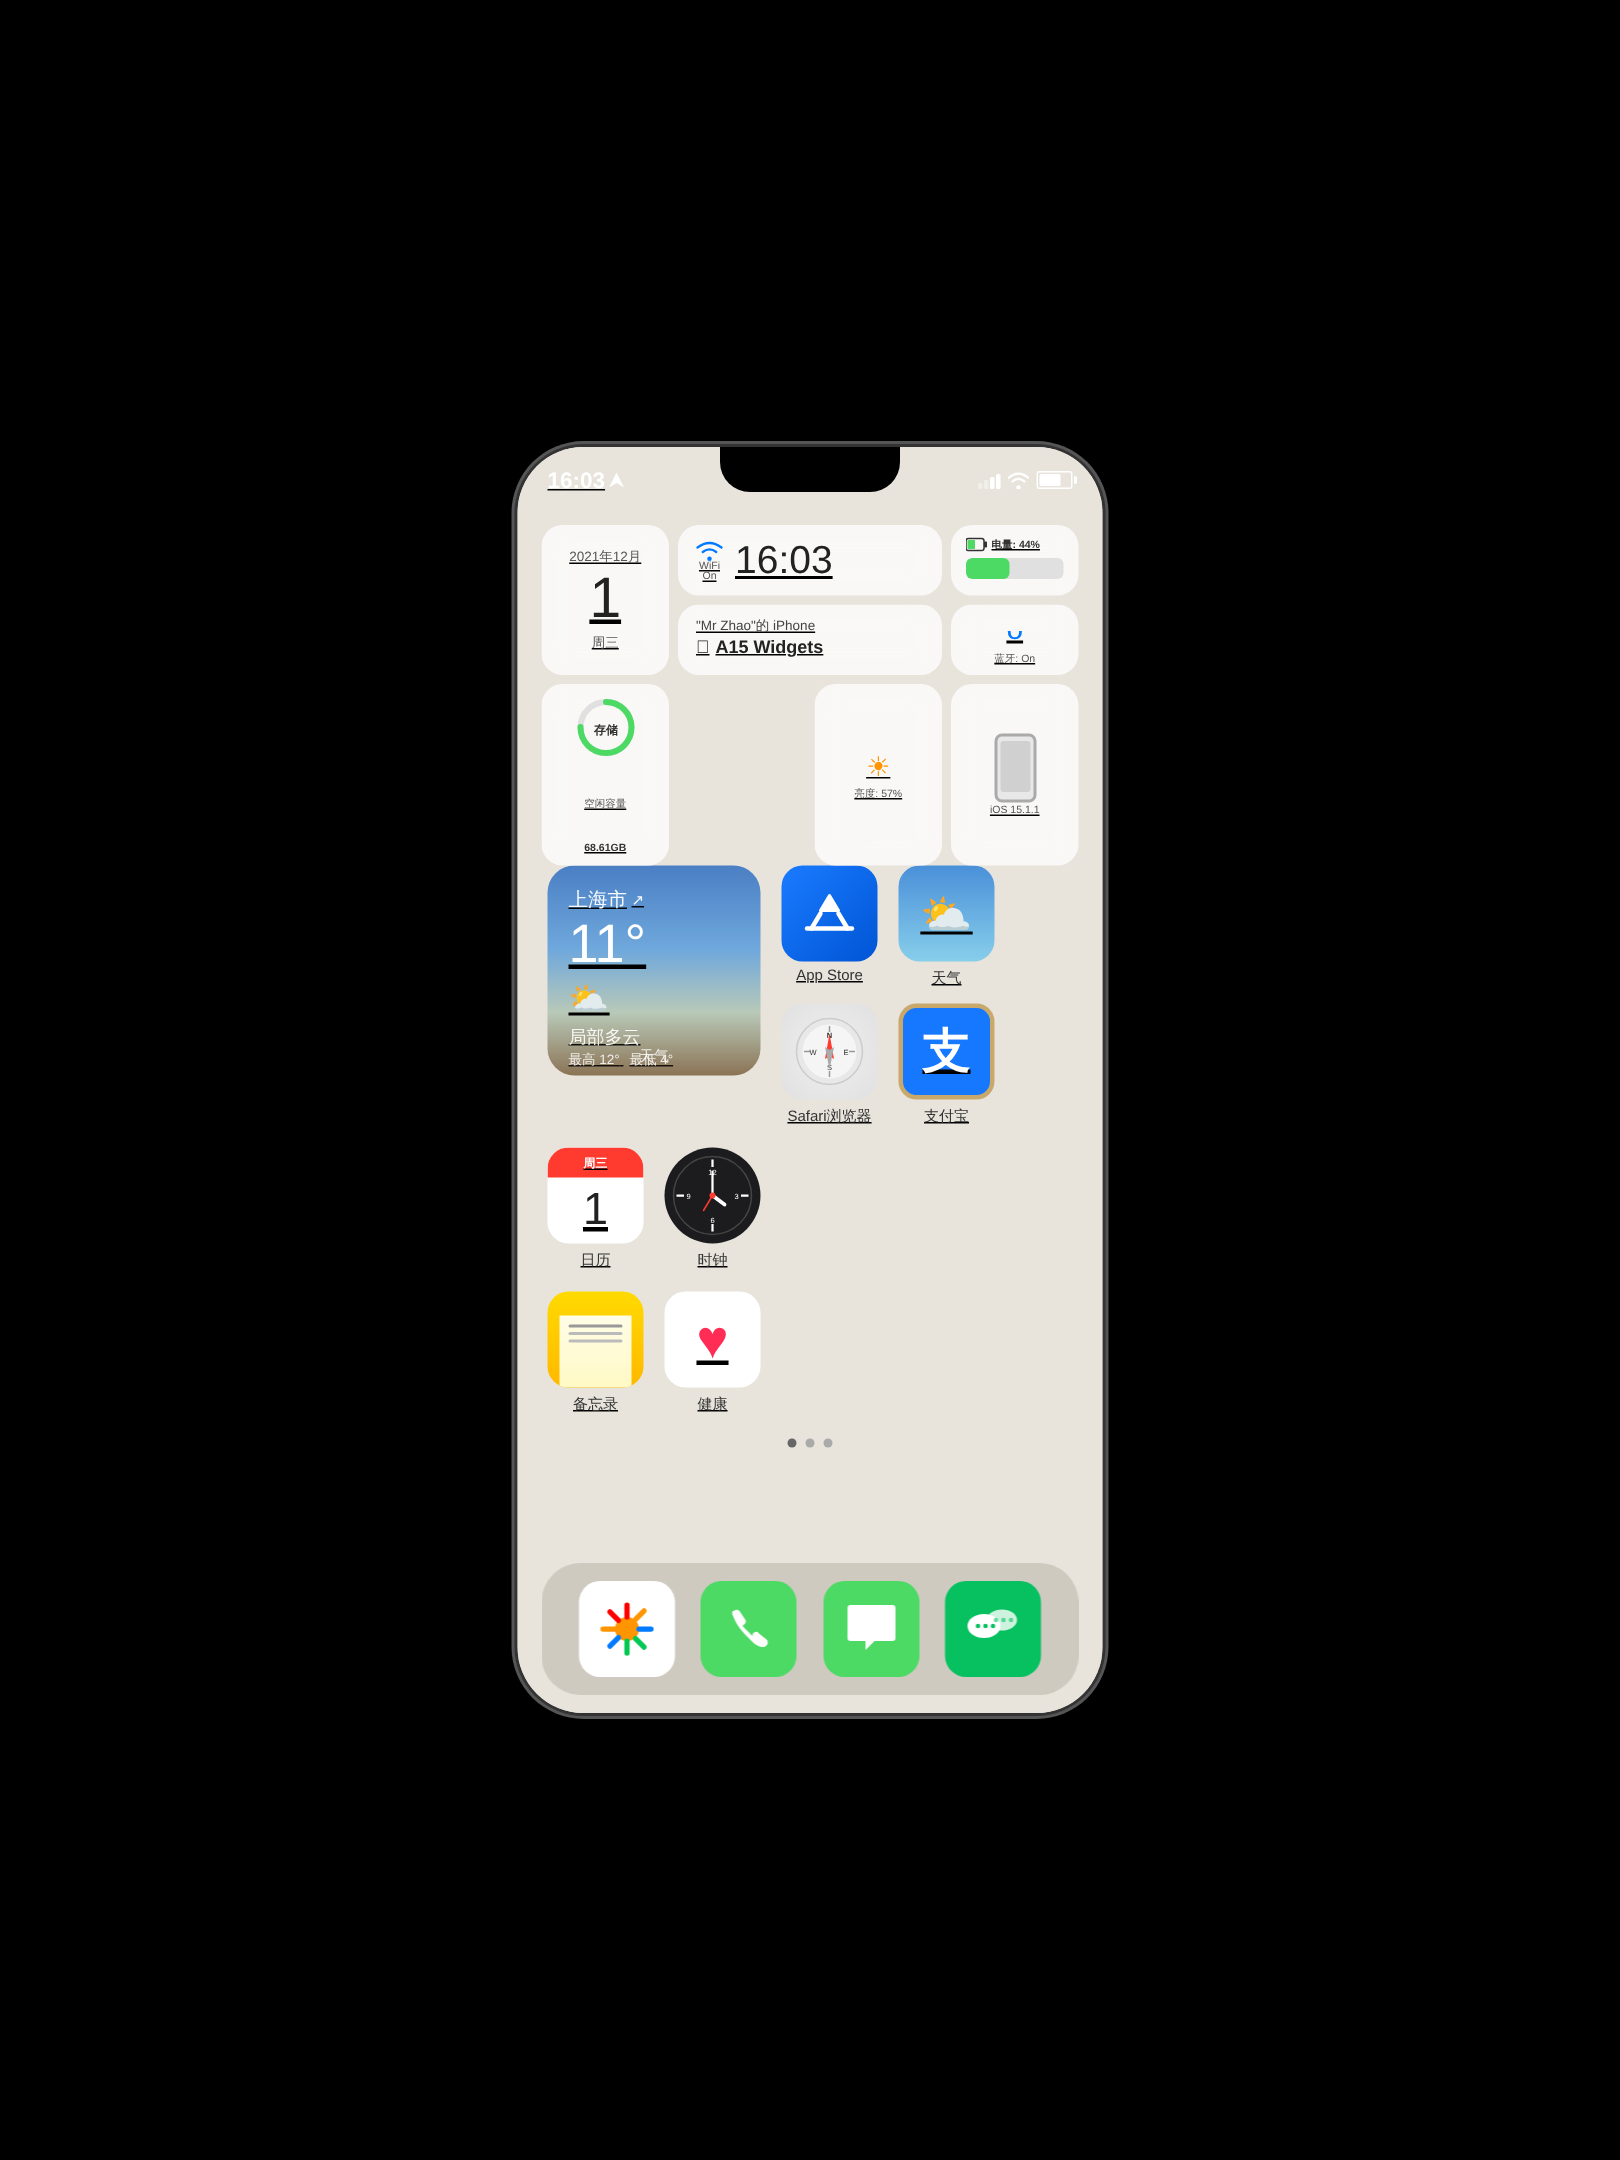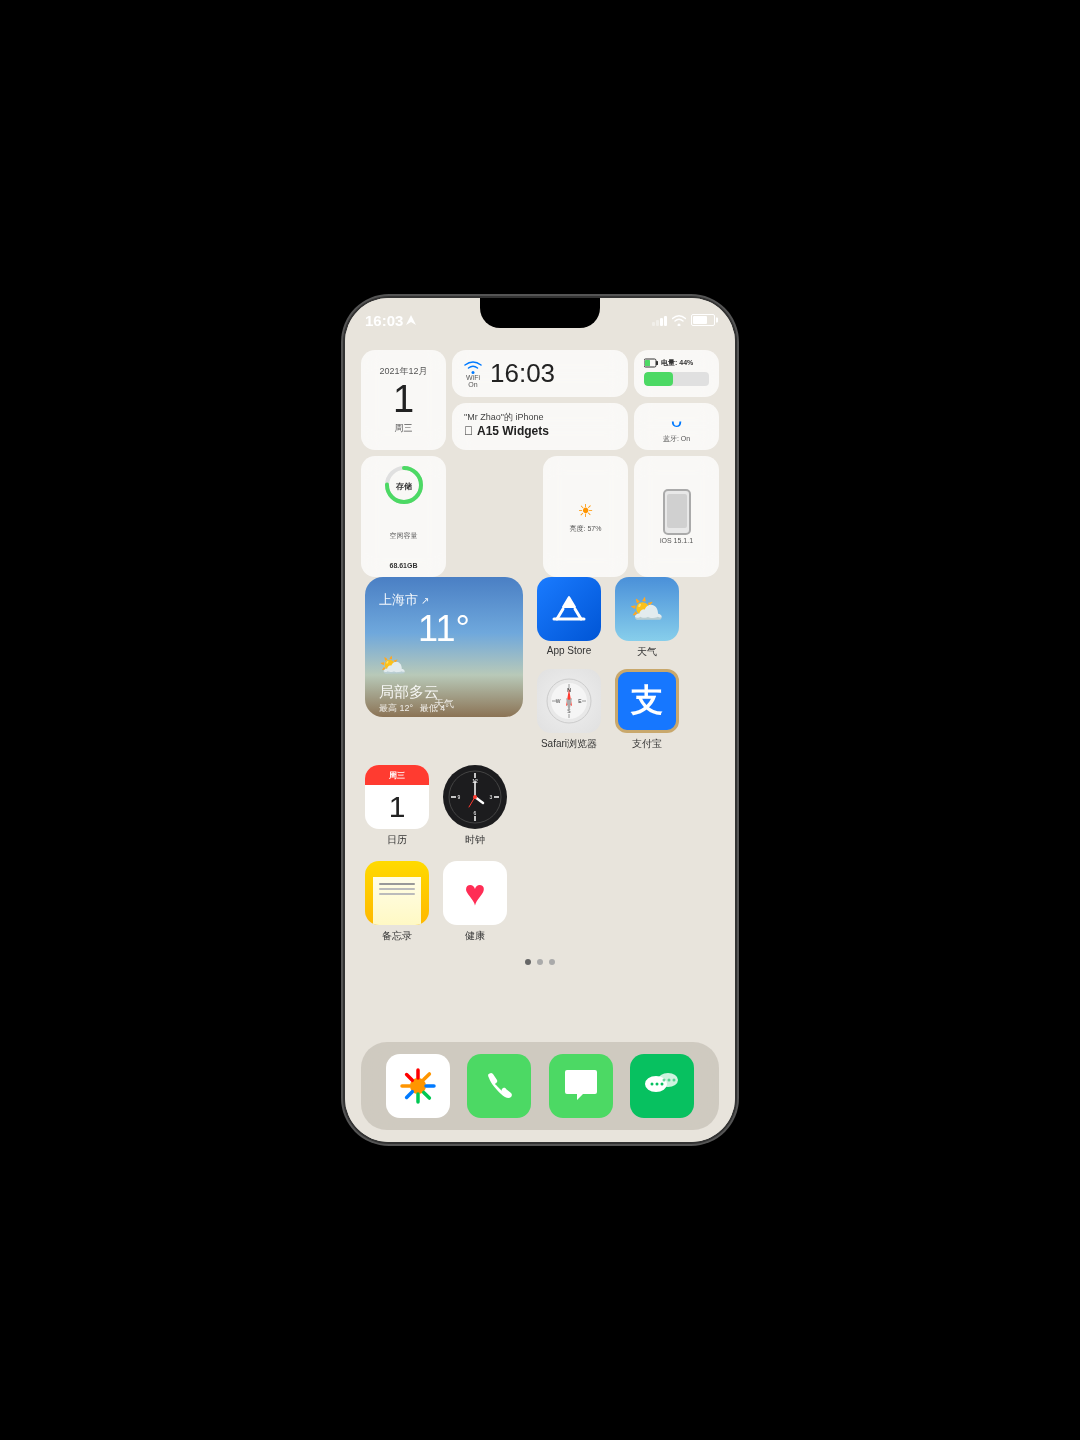"16:03" .home-screen { text-decoration: none -> underline }
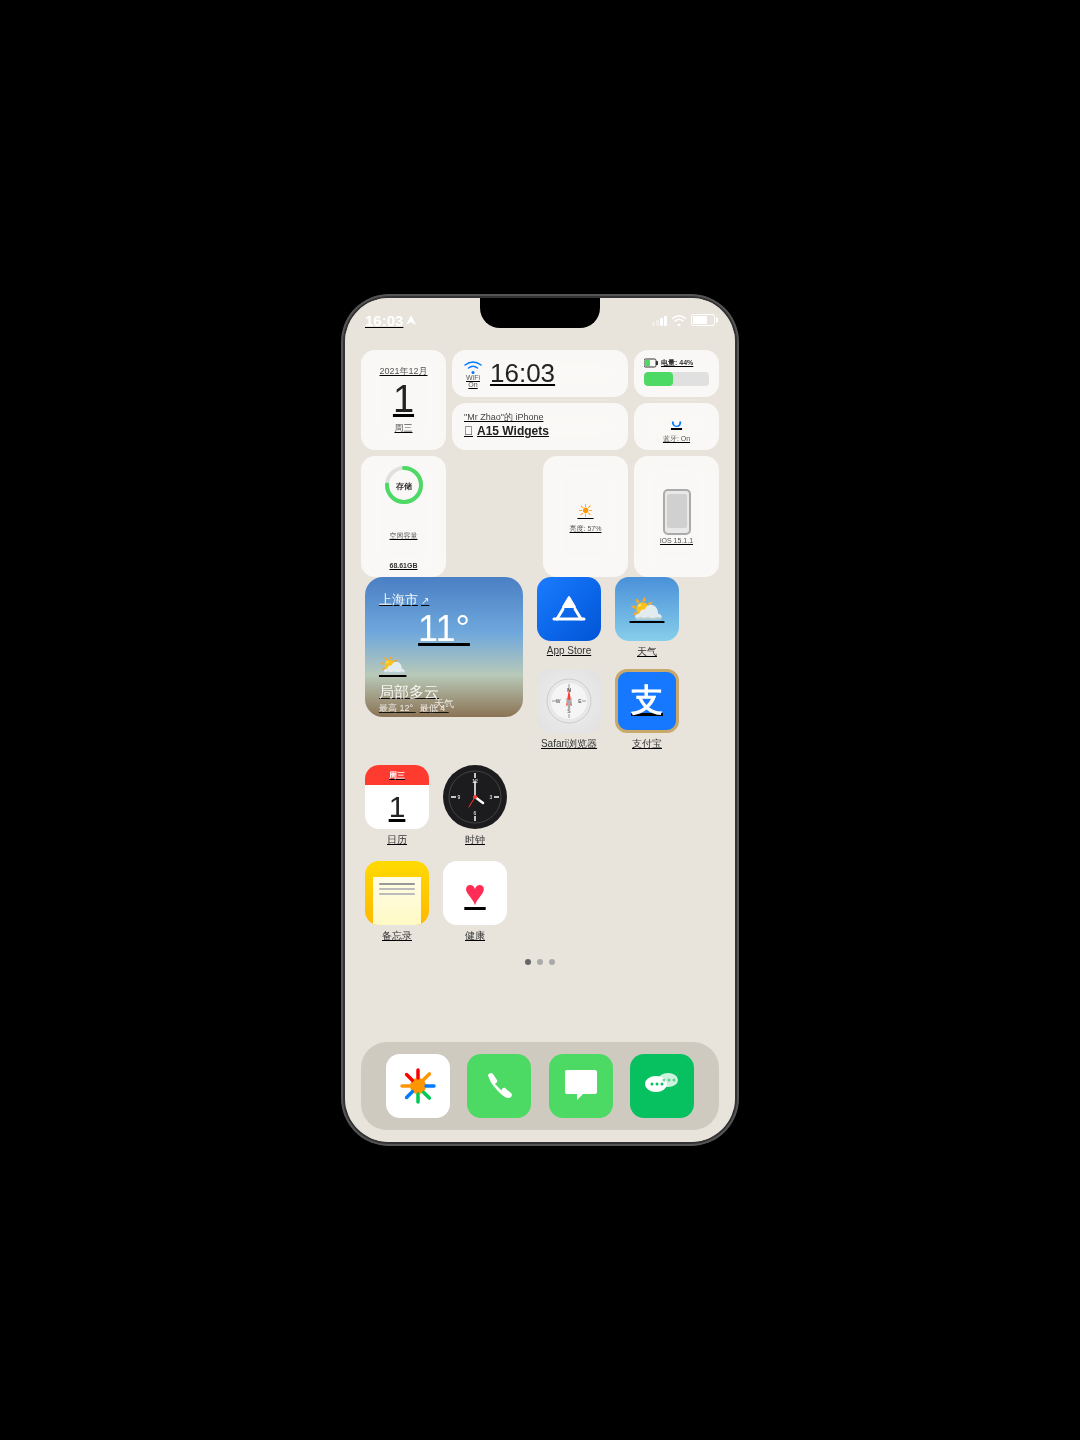"上海市" div.weather-widget-large { width: 158px -> 142px }
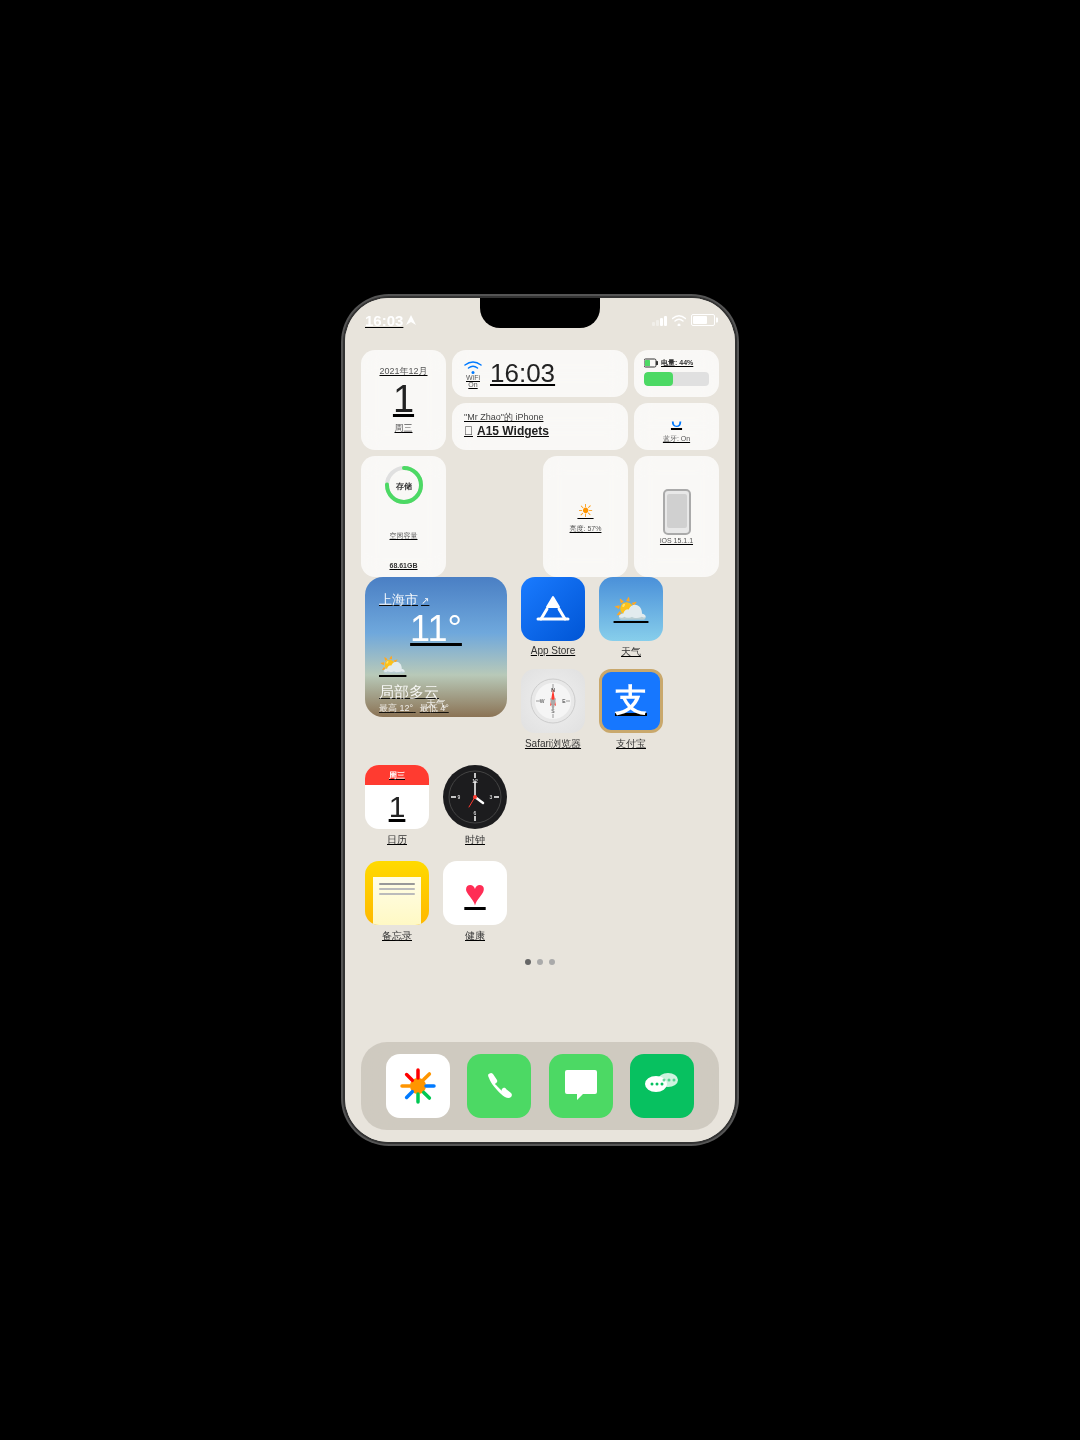"11°" .weather-temp { text-align: center -> none }
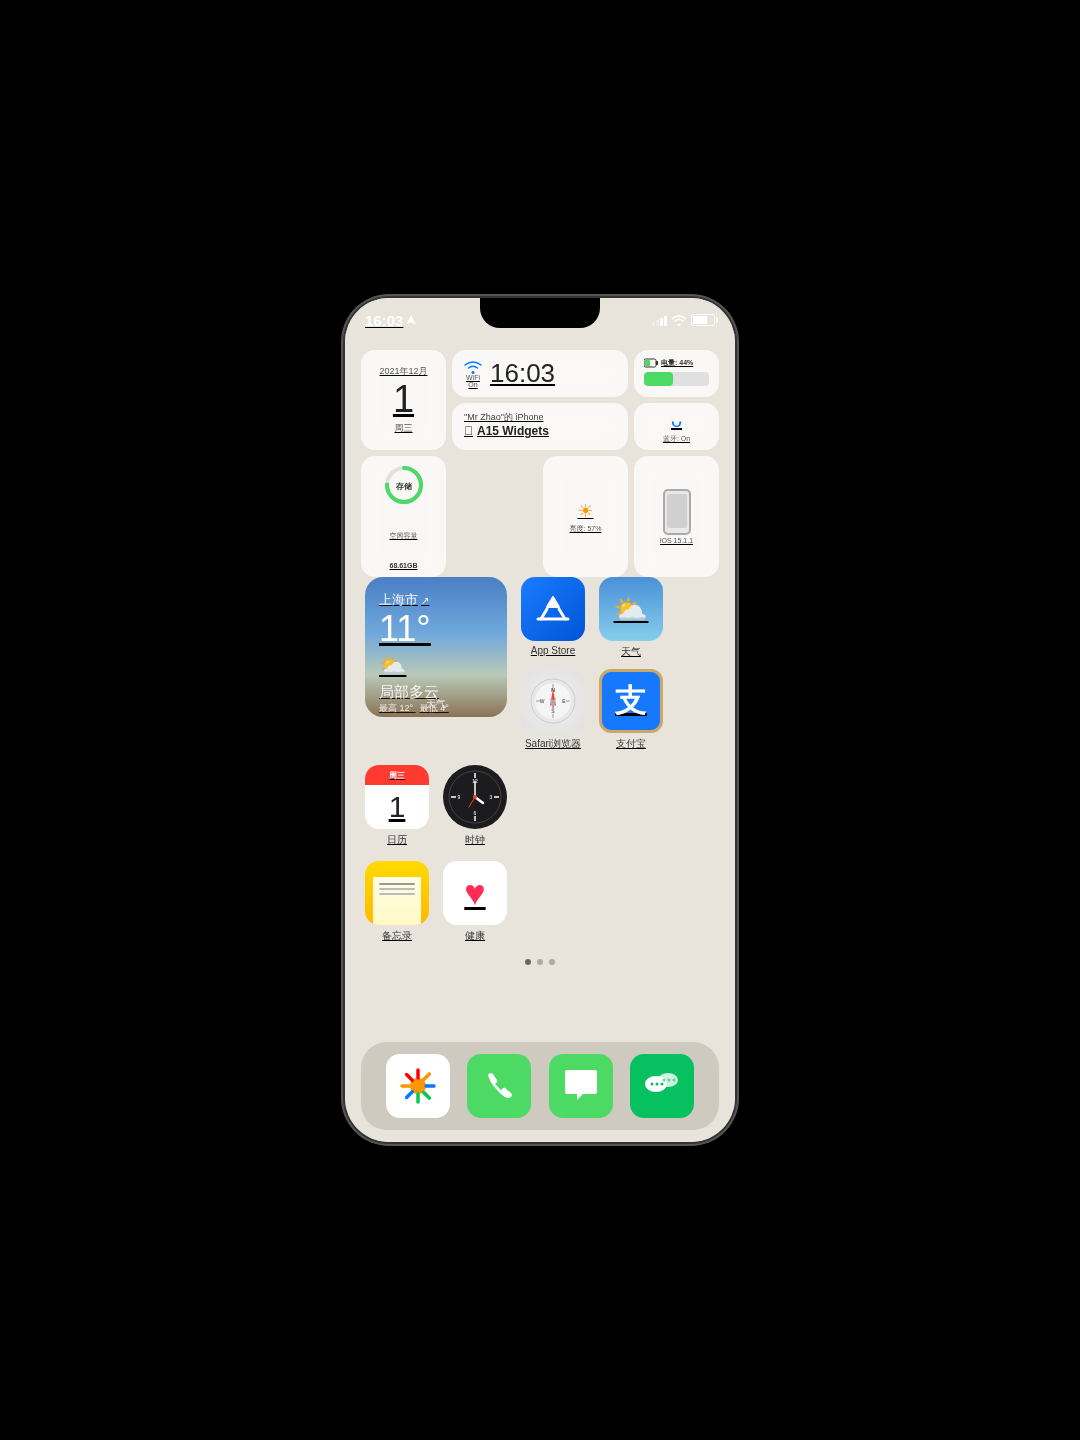"局部多云" .weather-condition { font-size: 15px -> 12px }
